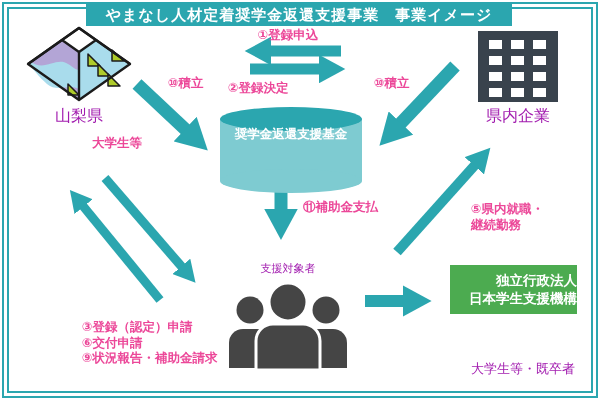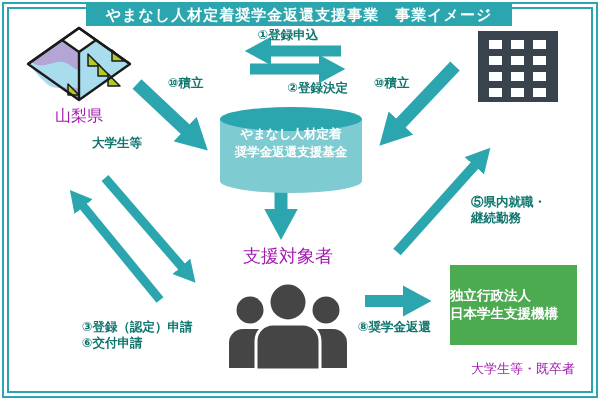"①登録申込" .flow { color: #0f766e -> #ec4899 }
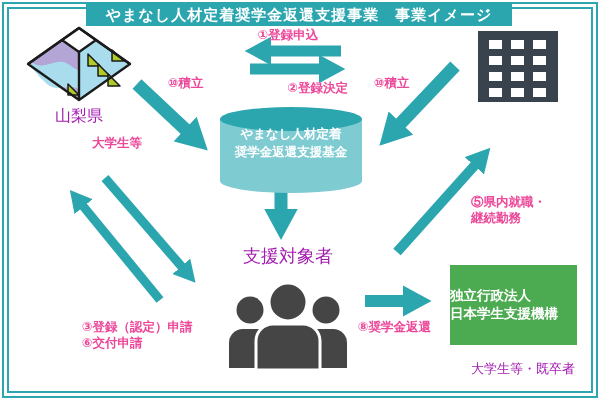"②登録決定" div.flow { text-align: right -> left }
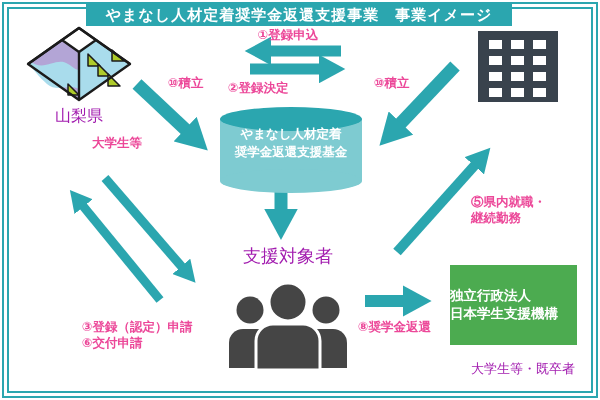"県内企業" div.node-lbl { html: none -> <div>県内企業</div> }
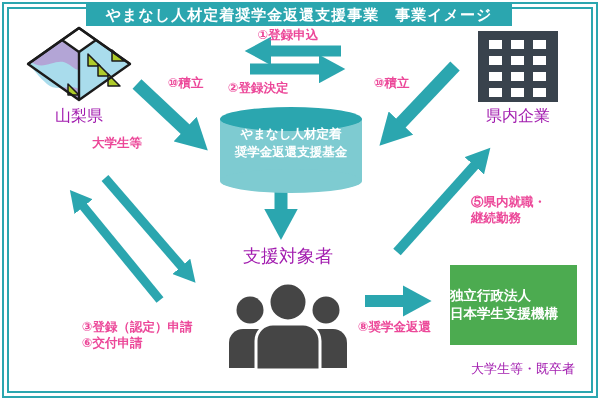"やまなし人材定着" div { html: <div>やまなし人材定着</div> -> none }
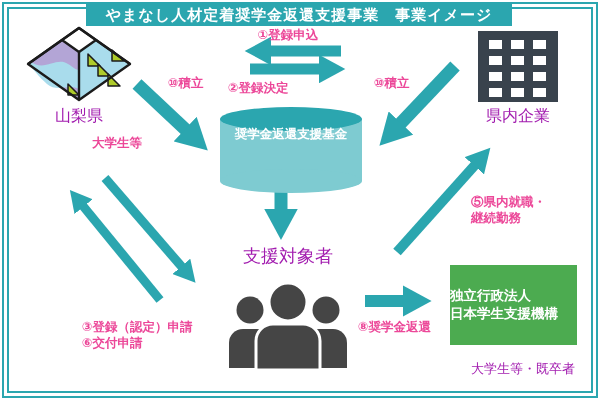"⑪補助金支払" div.flow { html: none -> <div>⑪補助金支払</div> }
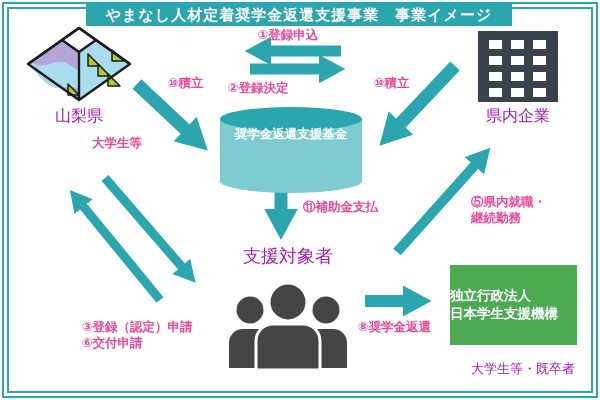"⑤県内就職・" div.flow { font-family: Liberation Mono, monospace -> none; top: 196px -> 202px }
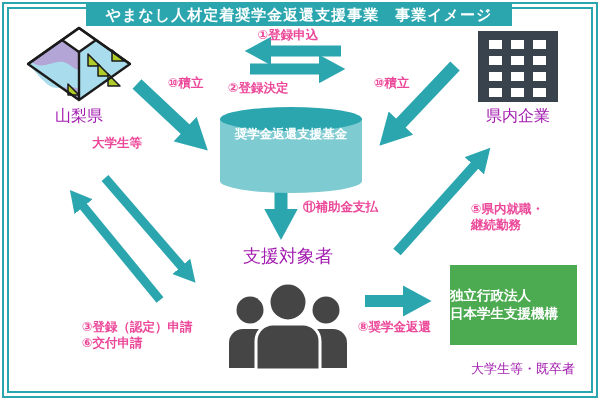"支援対象者" div.node-lbl { font-size: 18px -> 11px; top: 244px -> 261px }
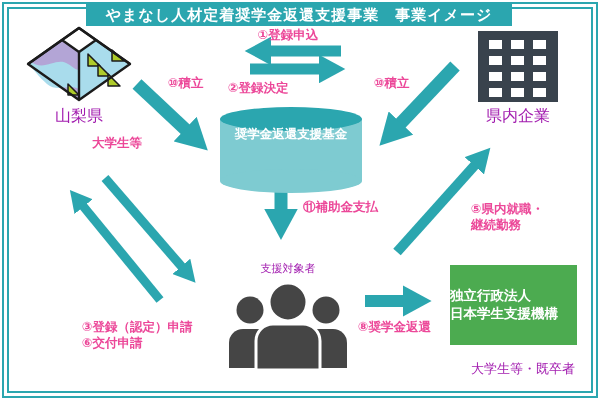"独立行政法人" .jasso-box { align-items: flex-start -> flex-end; height: 80px -> 49px }
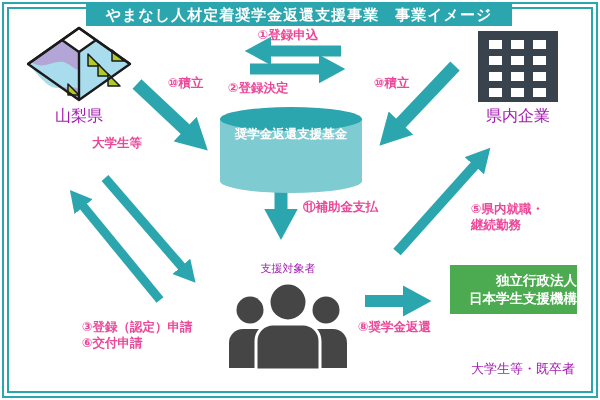"⑧奨学金返還" div.flow { html: <div>⑧奨学金返還</div> -> none }
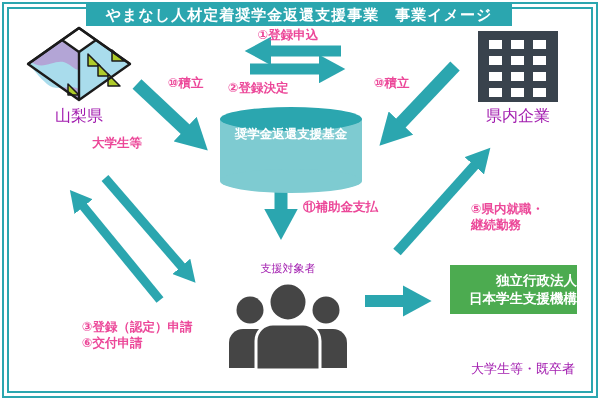"⑨状況報告・補助金請求" div { html: none -> <div>⑨状況報告・補助金請求</div> }
